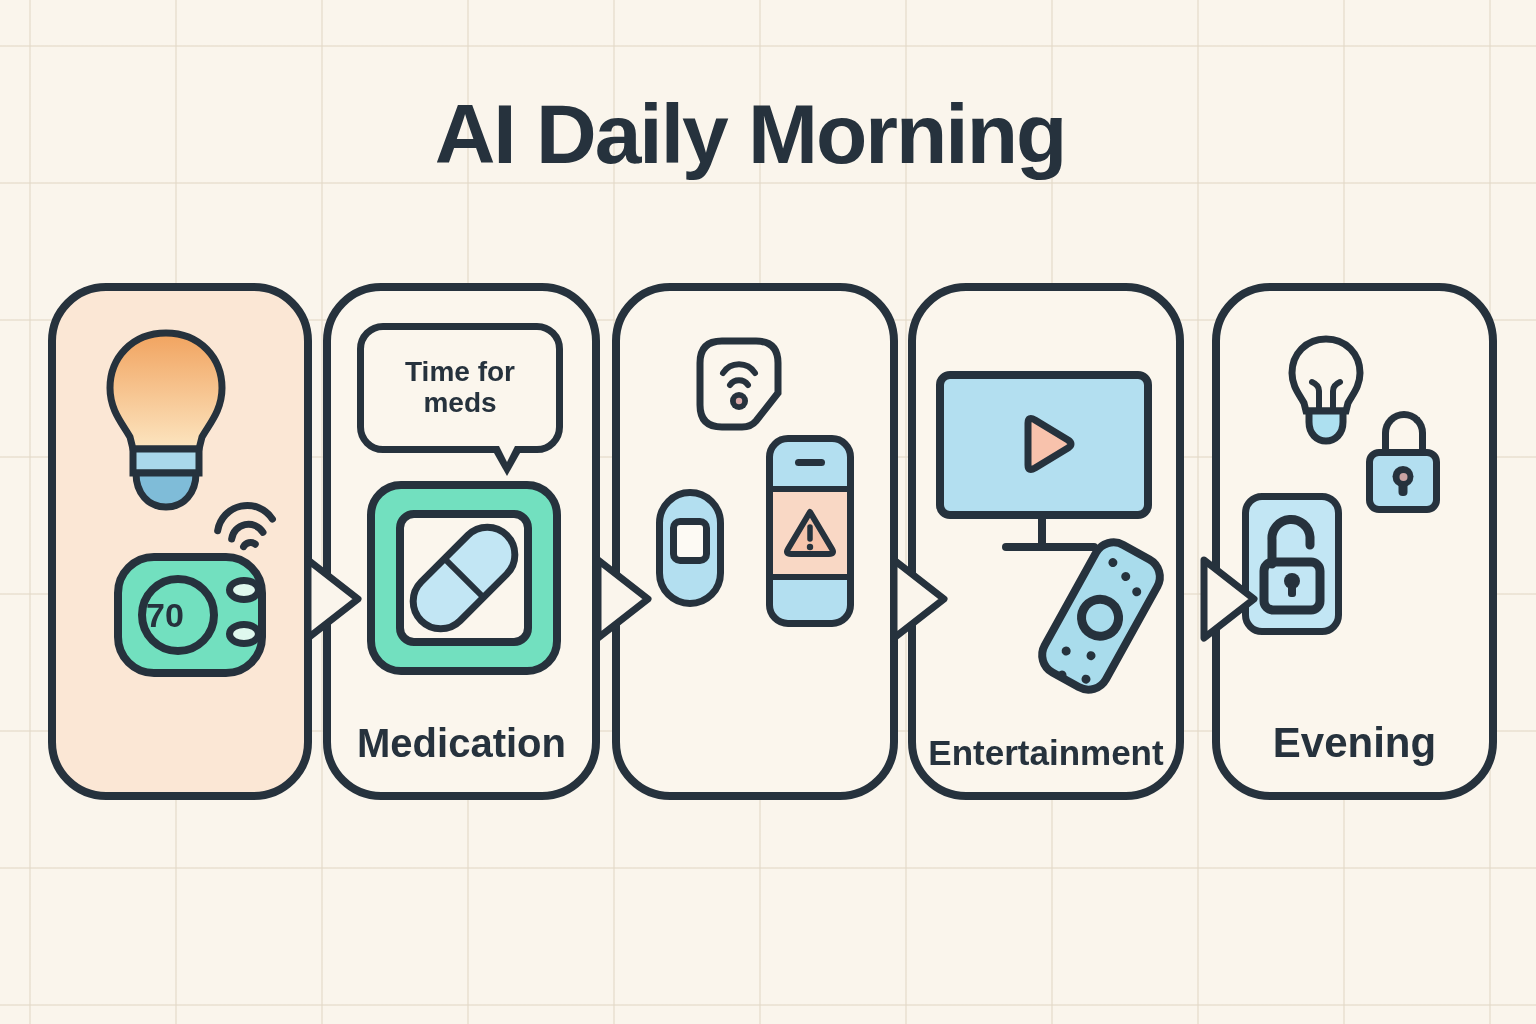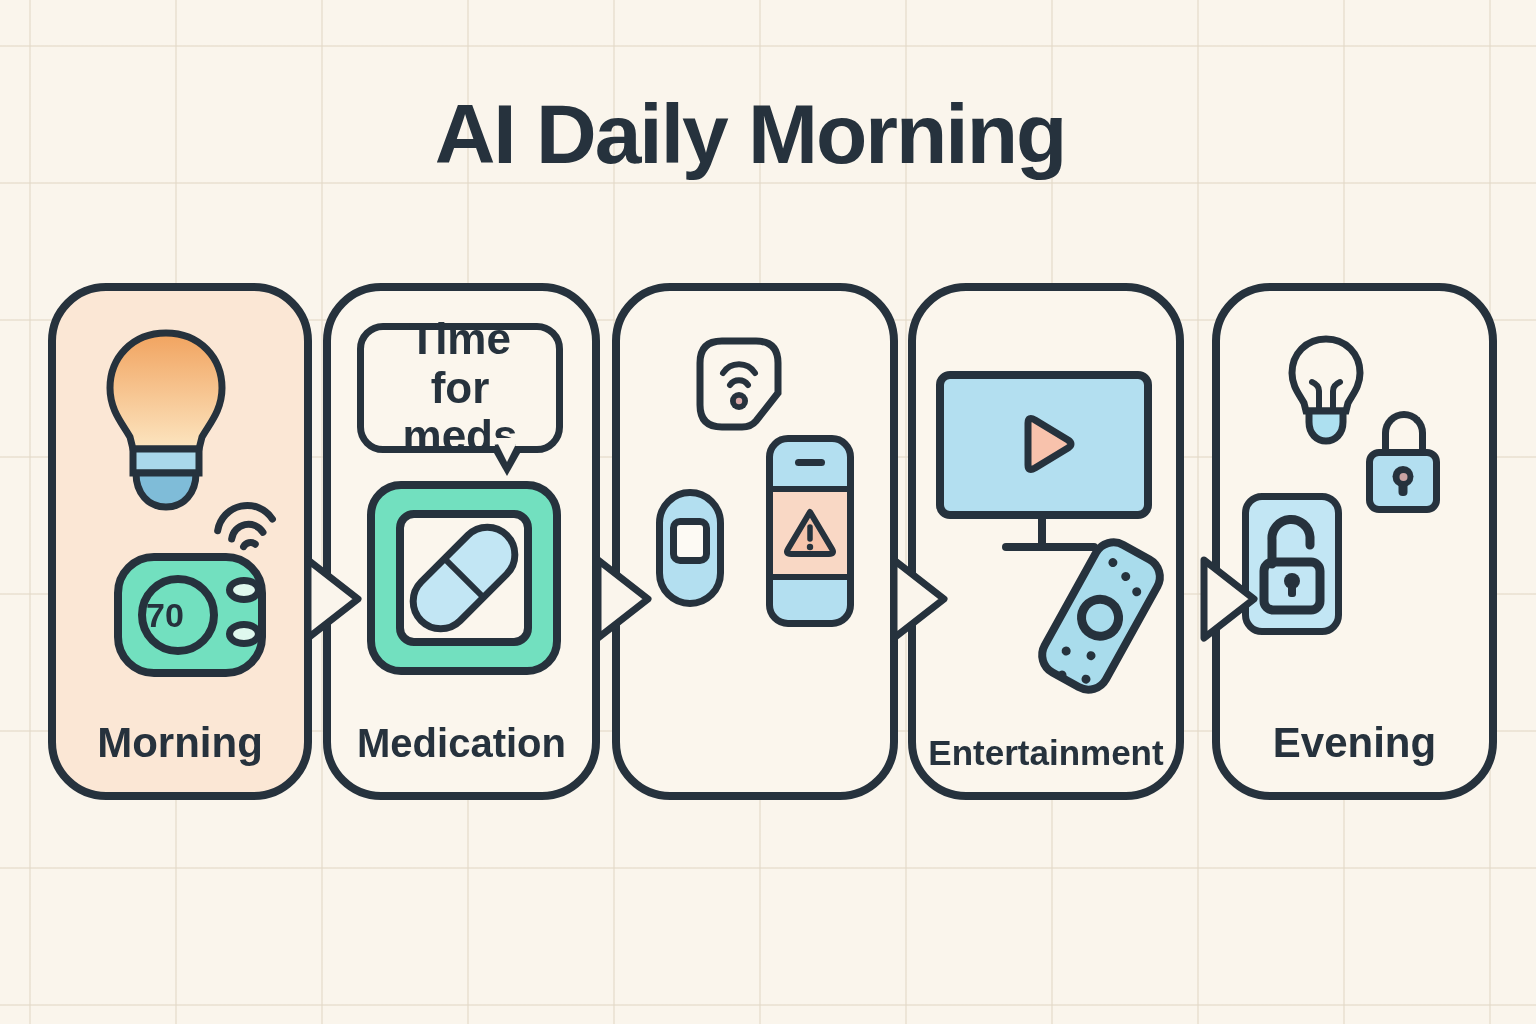"Time for meds" .bubble { font-size: 44px -> 28px }
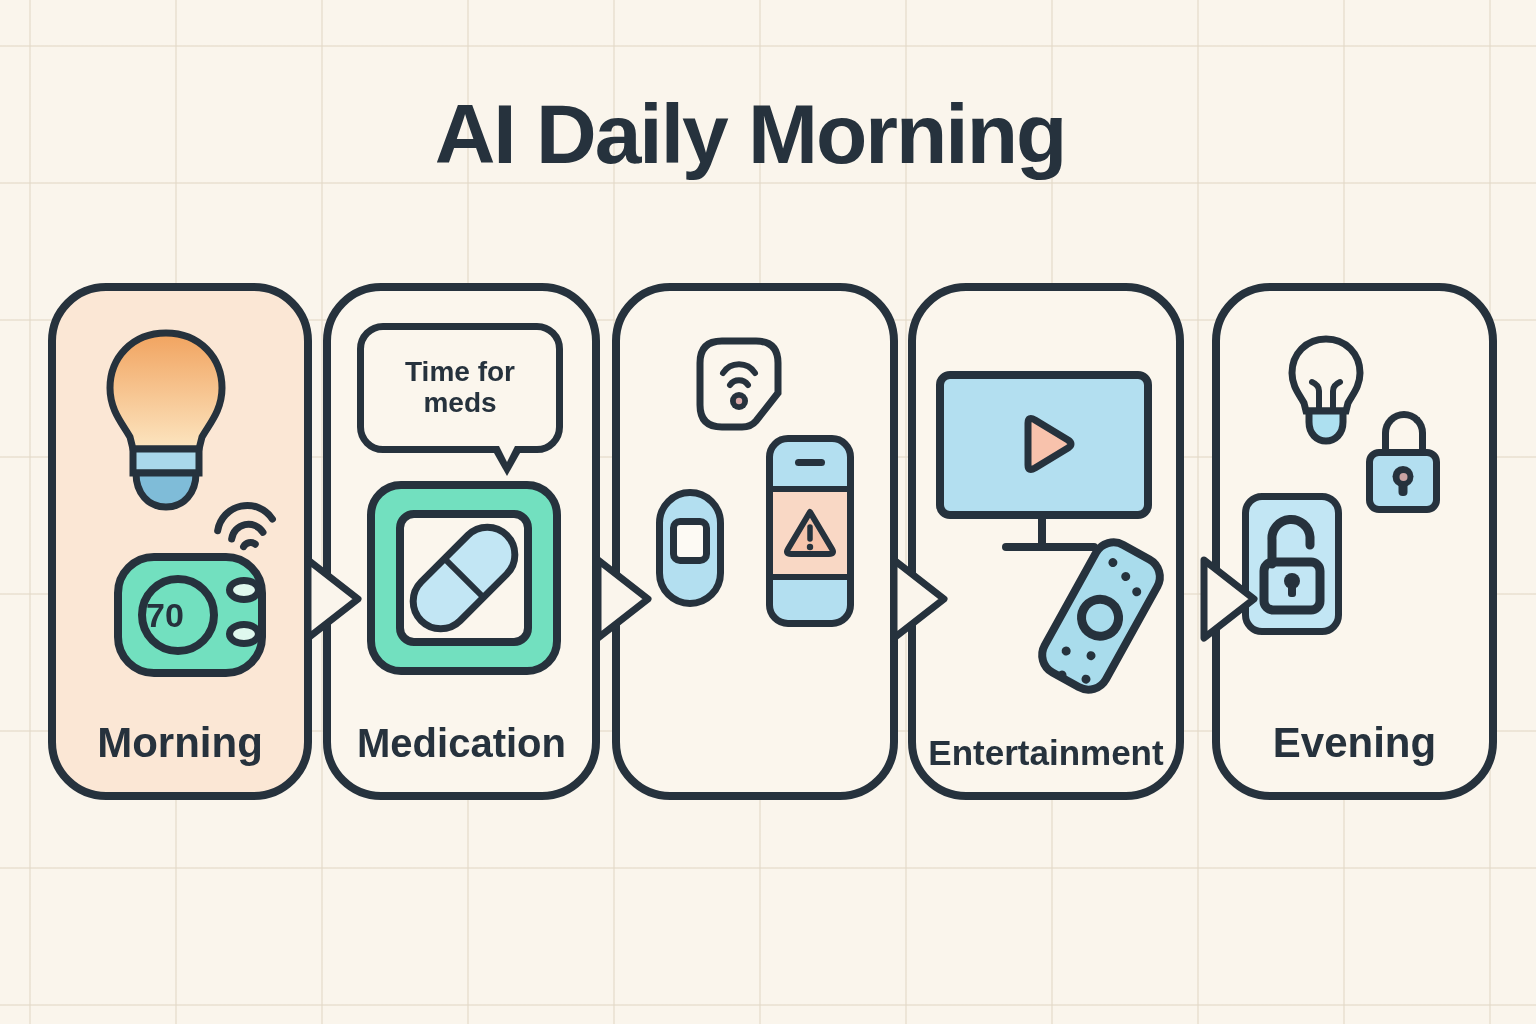"Morning" div.card-label { html: <div>Morning</div> -> none }
